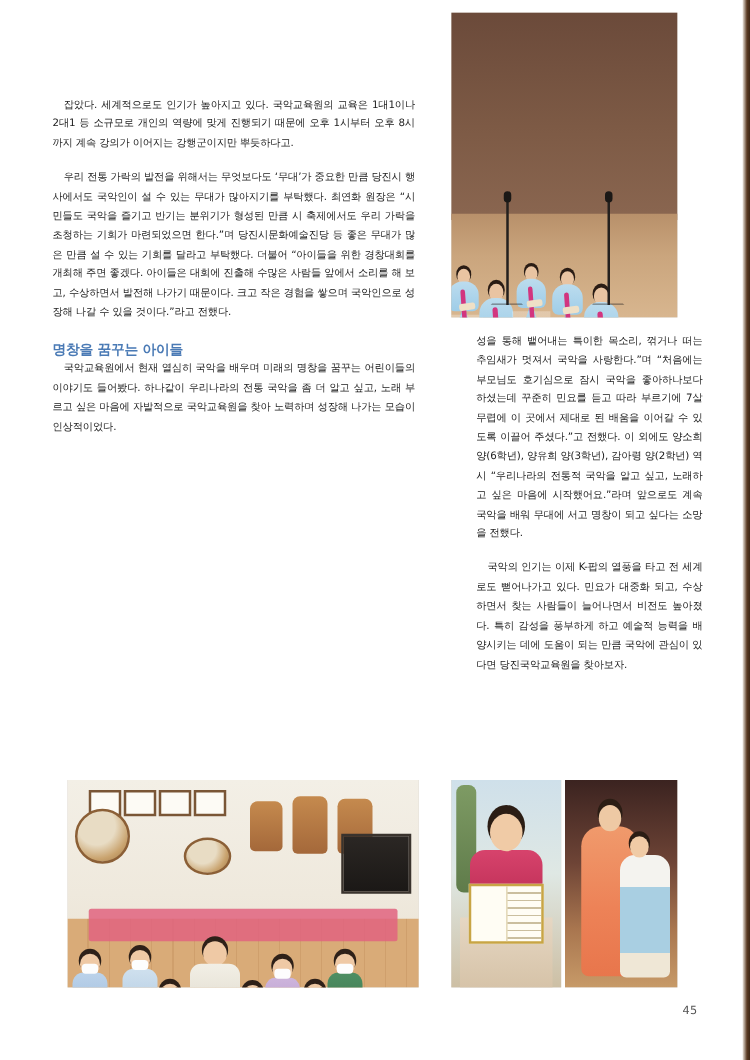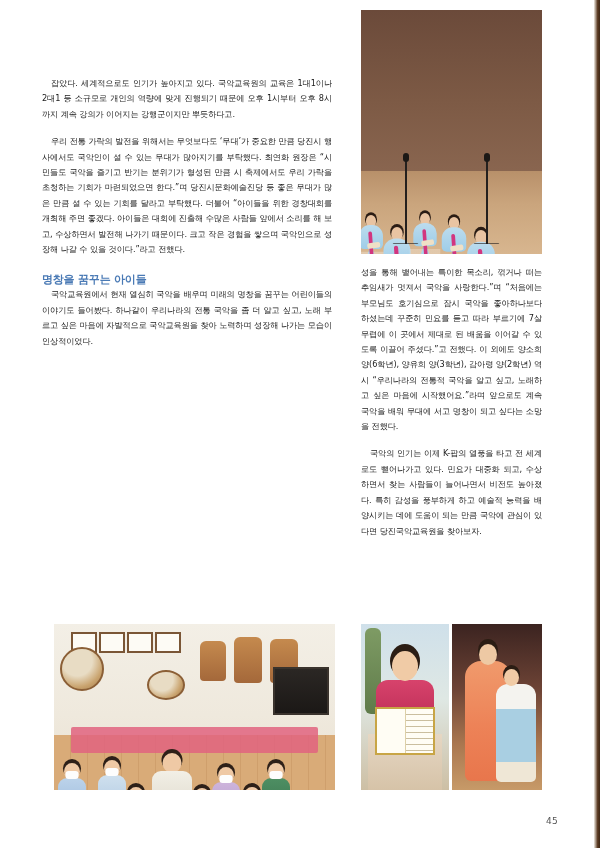"성을 통해 뱉어내는 특이한 목소리," .col-right { left: 361px -> 381px }
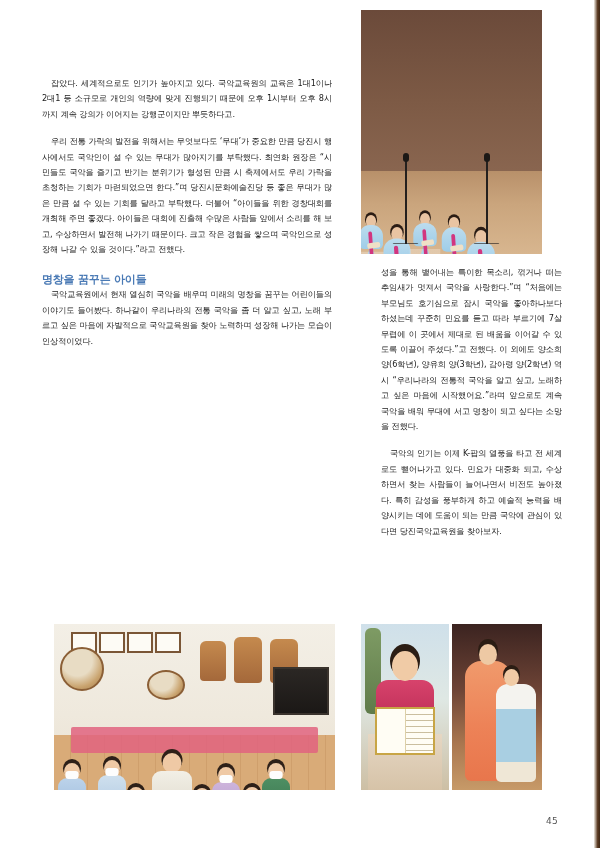"45" .folio { bottom: 22px -> 34px }
